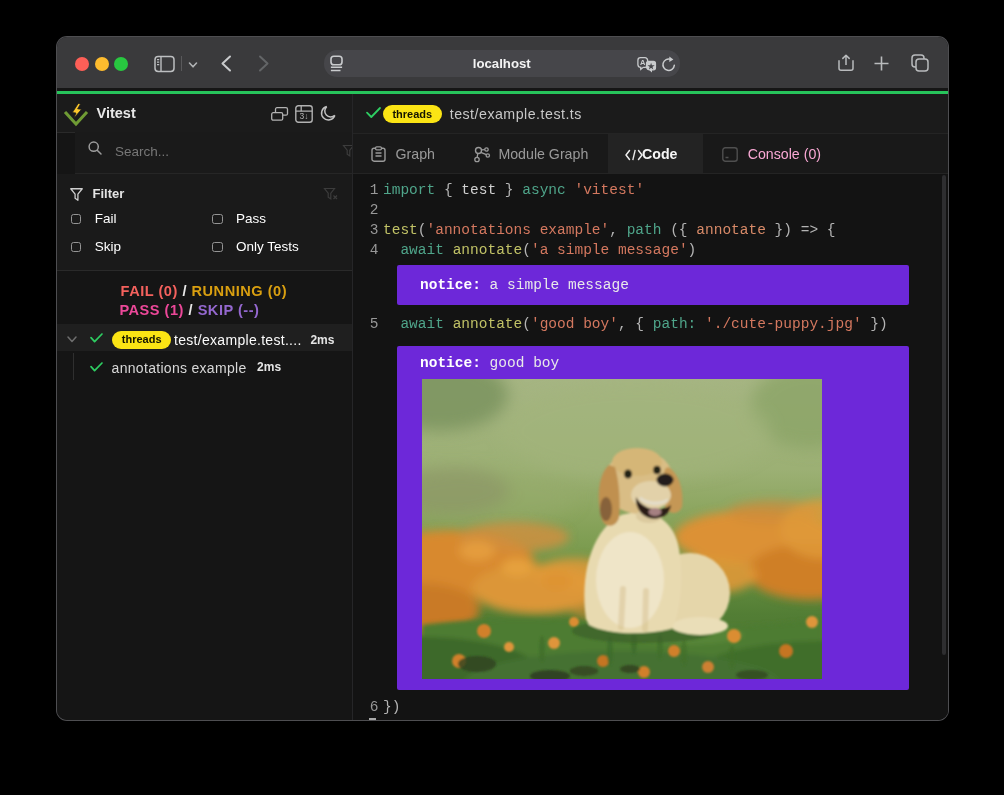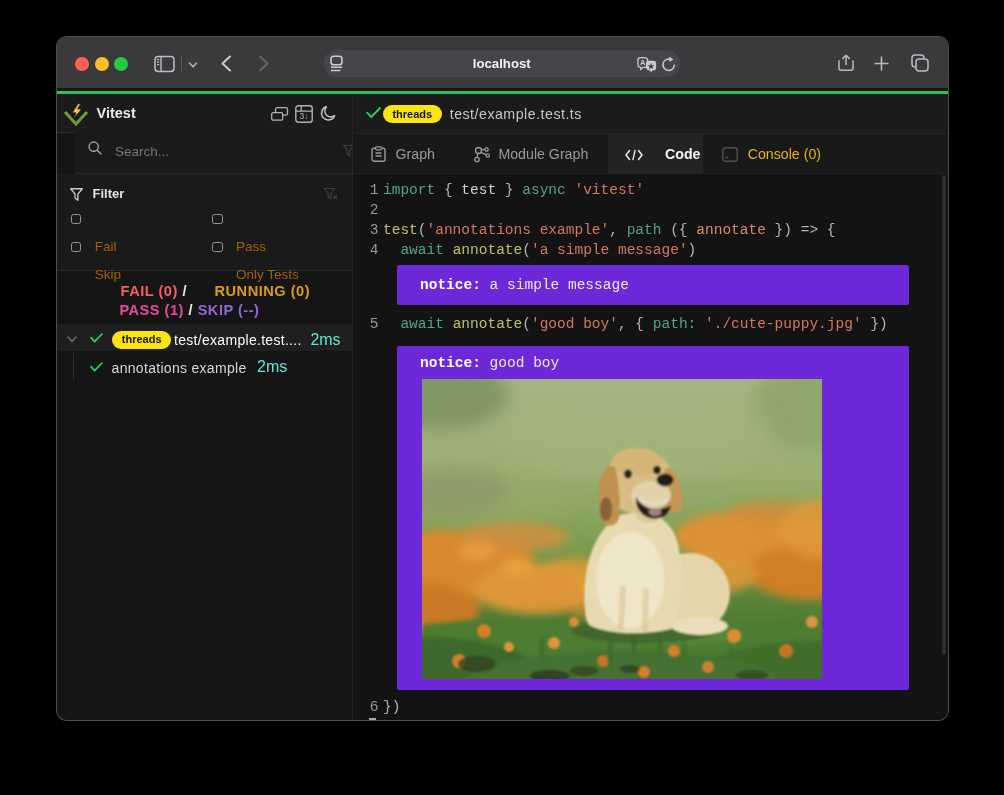"Code" div.tabtxt { left: 312px -> 289px }
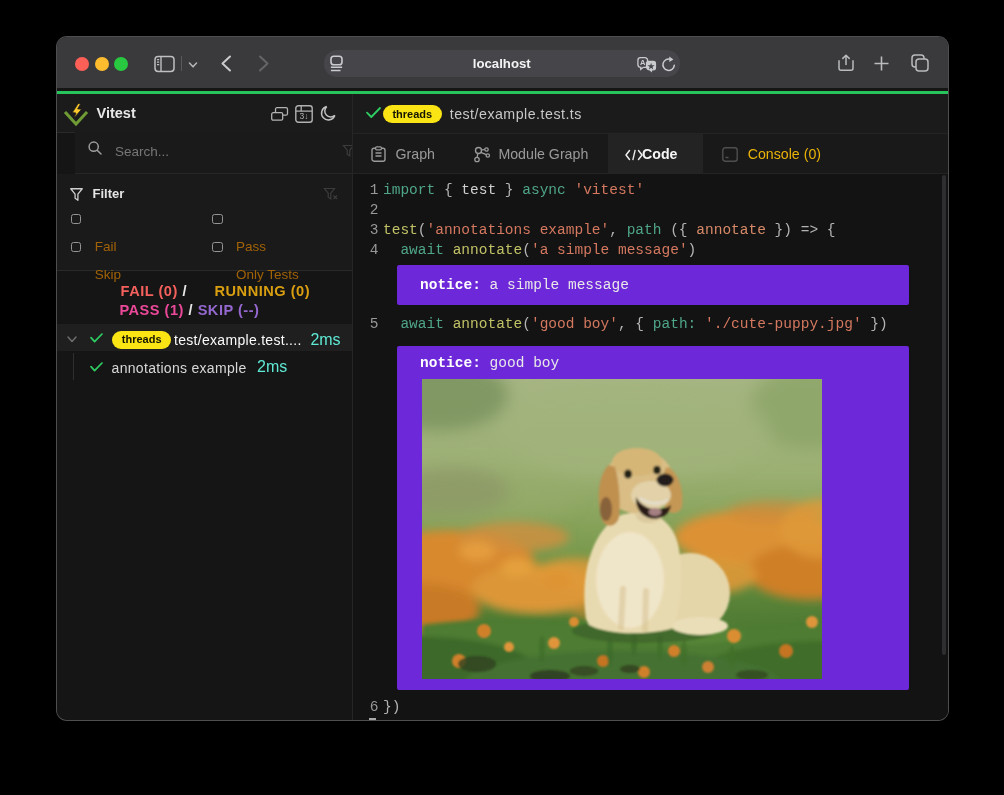"Console (0)" div.tabtxt { color: #eab308 -> #f9a8d4 }
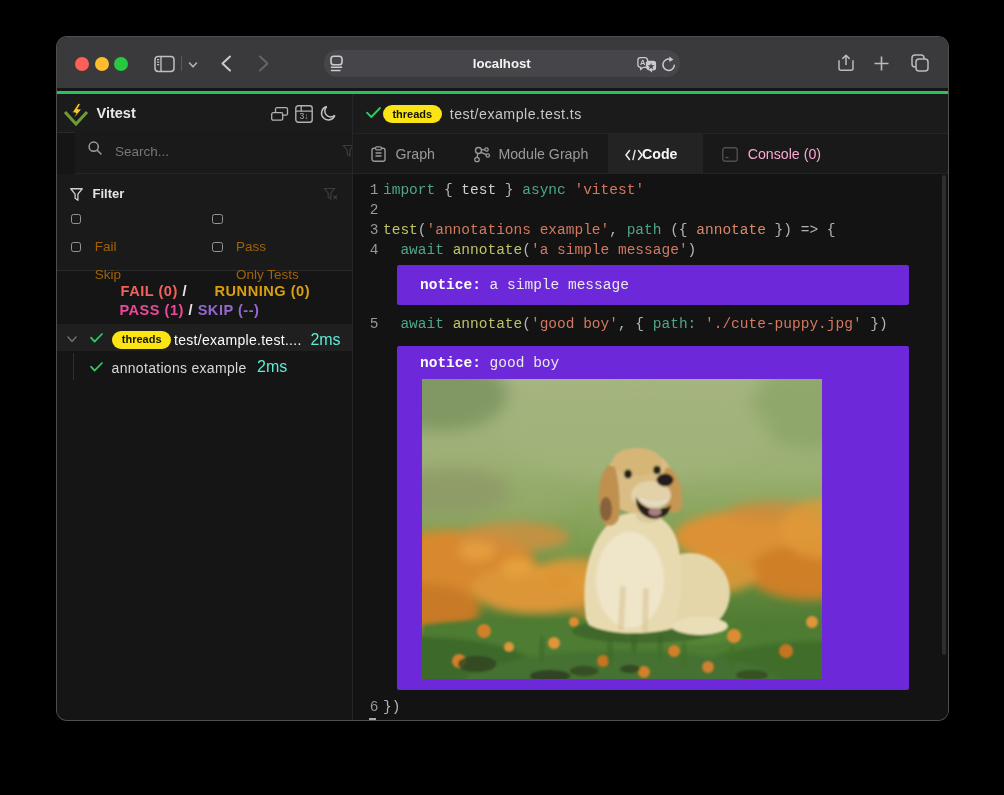"Fail" .cblbl { color: #a16207 -> #ffffff; margin-top: 28px -> none }
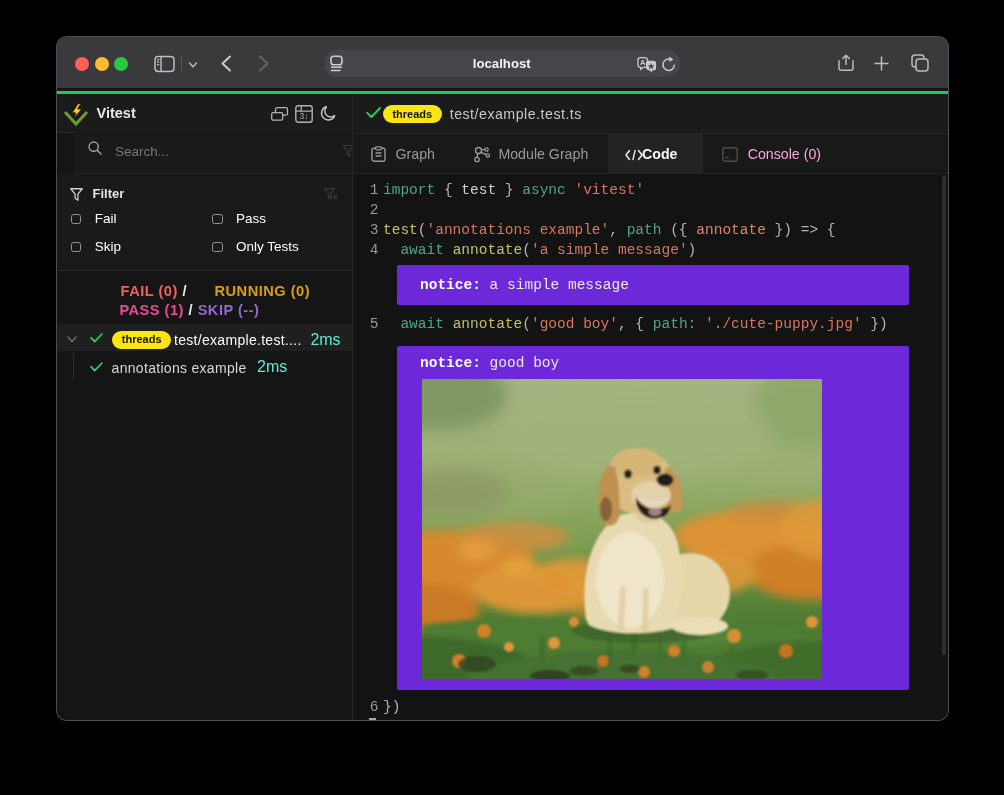"RUNNING (0)" span { margin-left: 23px -> none }
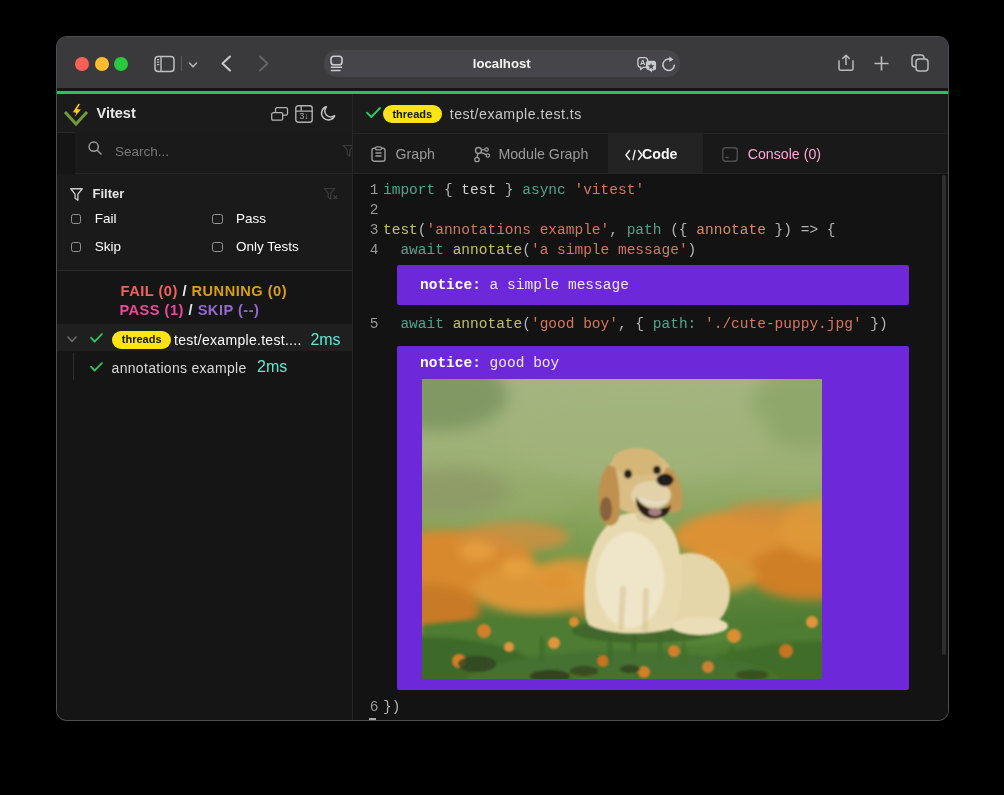"2ms" .ms { color: #5eead4 -> #e5e5e5; font-size: 16px -> 12px; font-weight: none -> bold }
